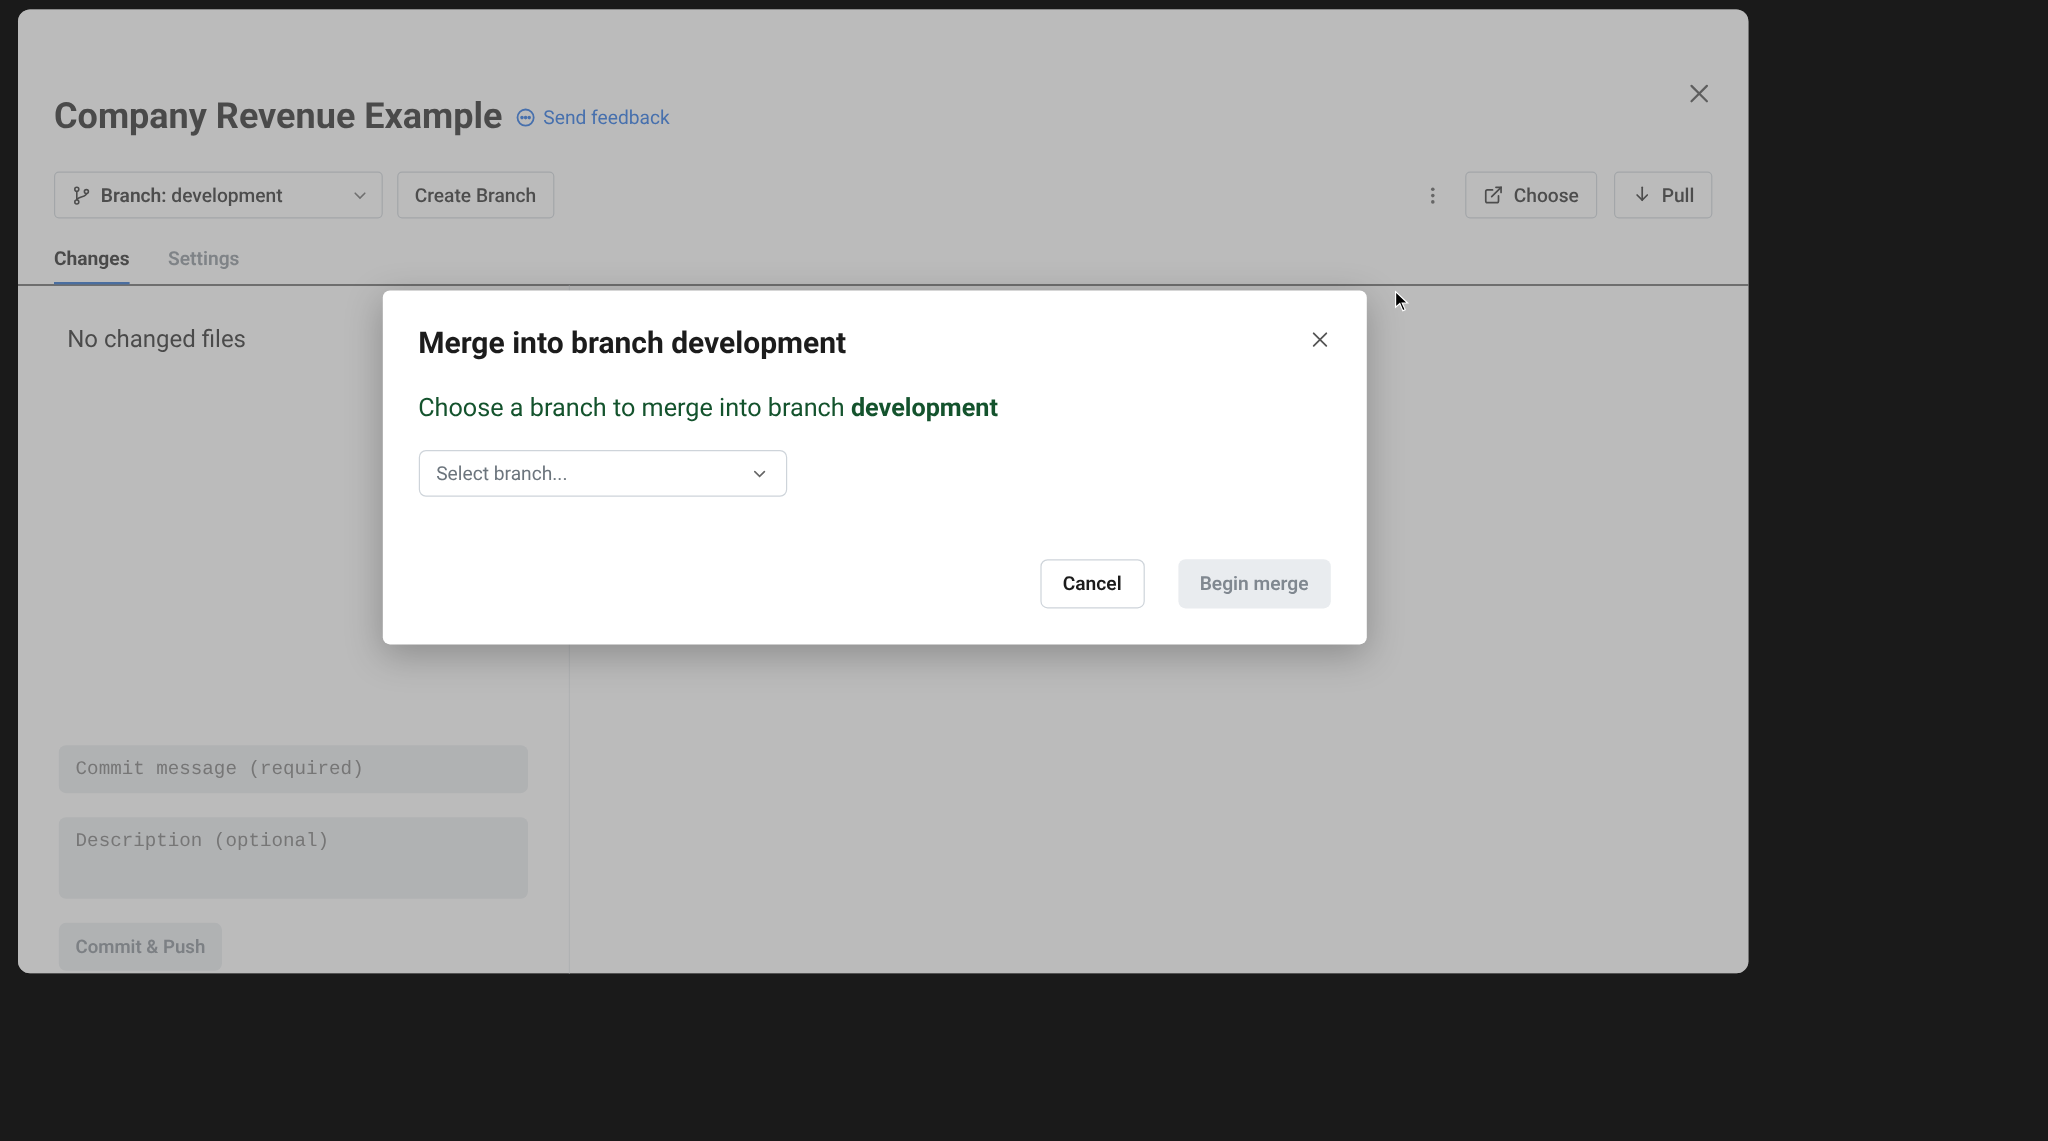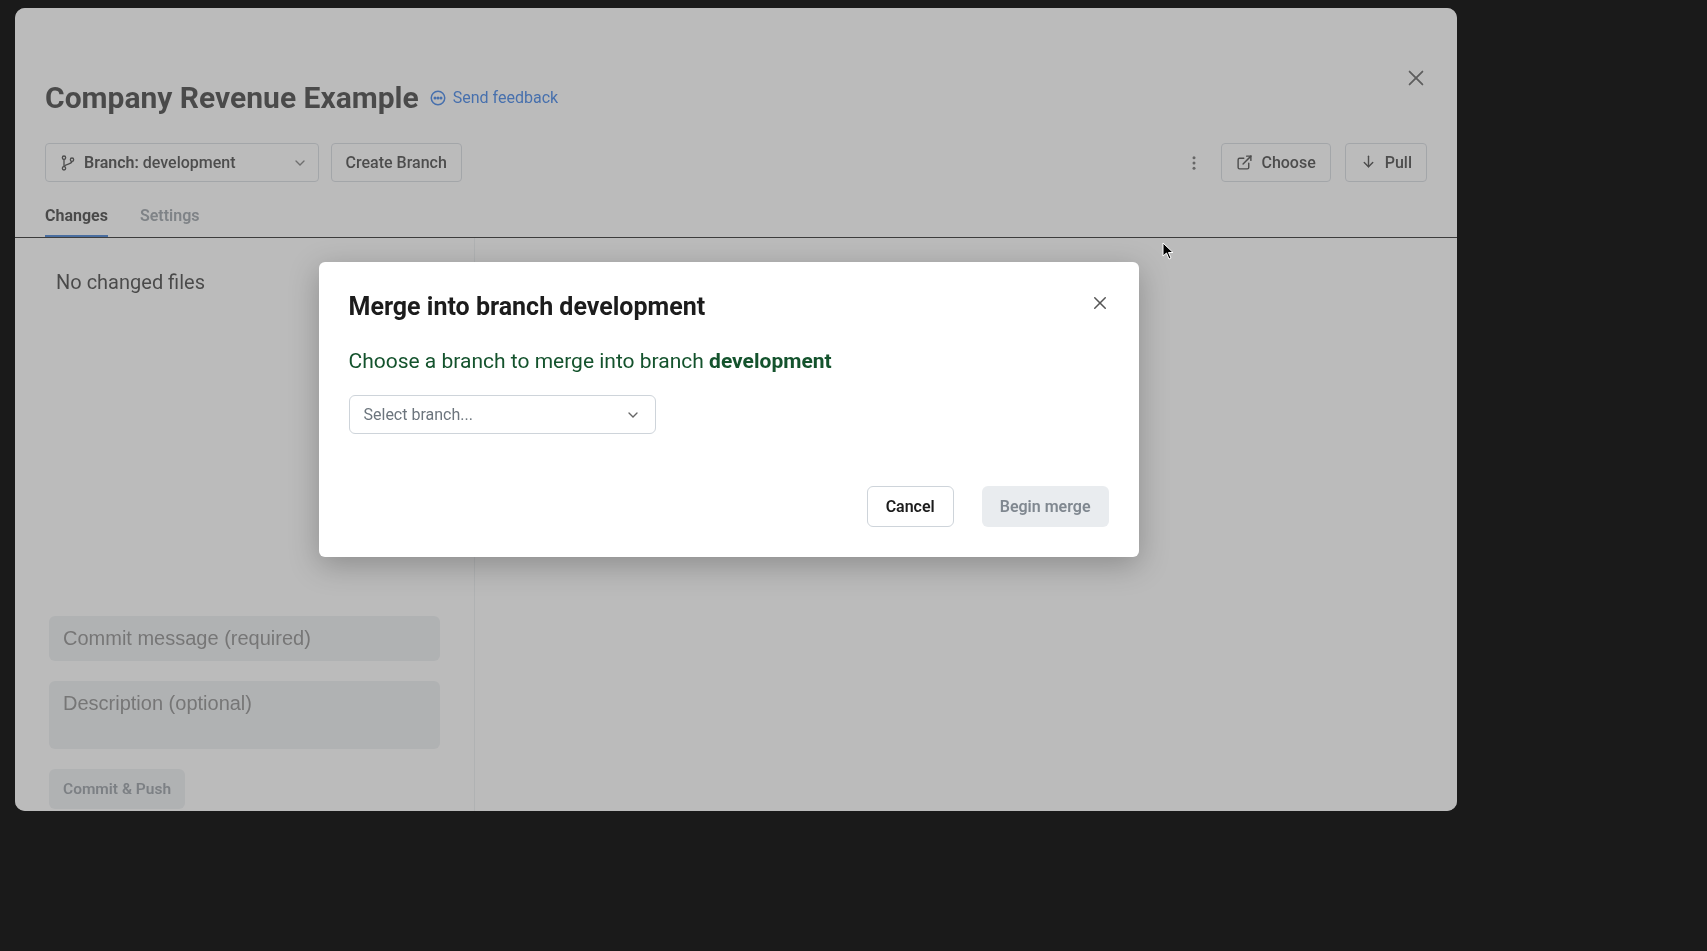"Merge into branch development" .modal-backdrop { margin-top: 20px -> none }
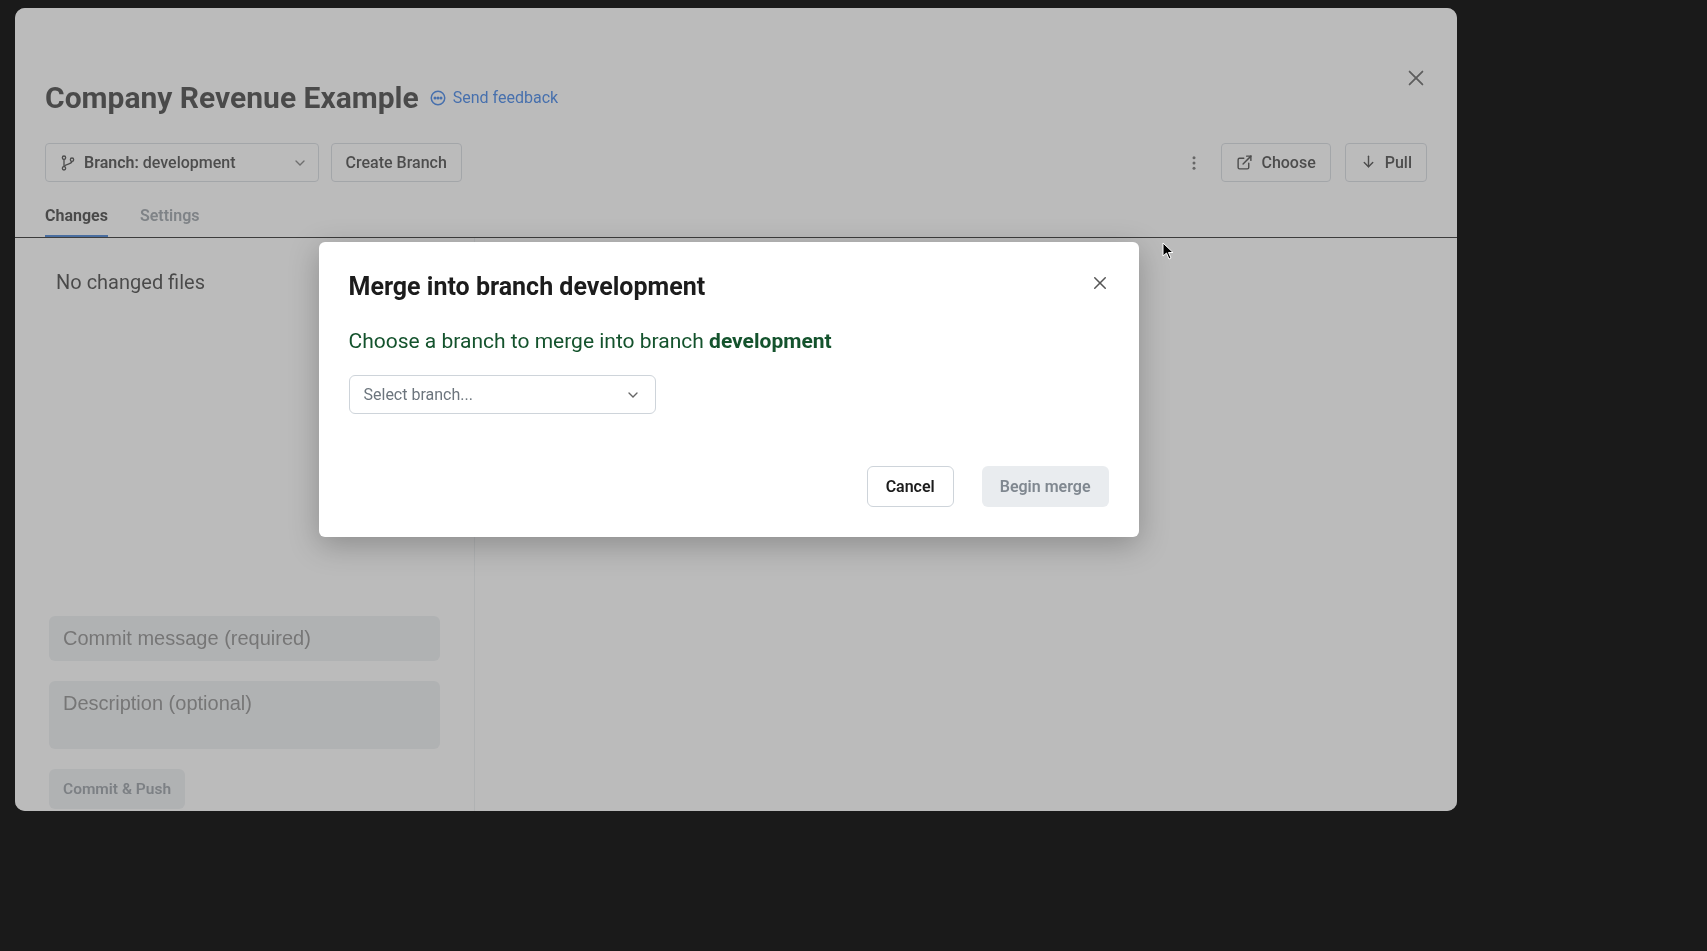"Commit message (required)" .input { font-family: Liberation Sans, sans-serif -> Liberation Mono, monospace; font-size: 20px -> 16px }
